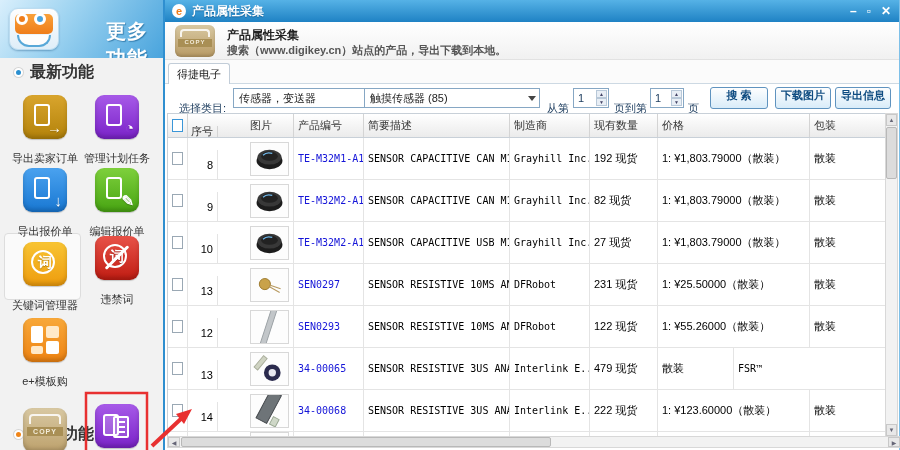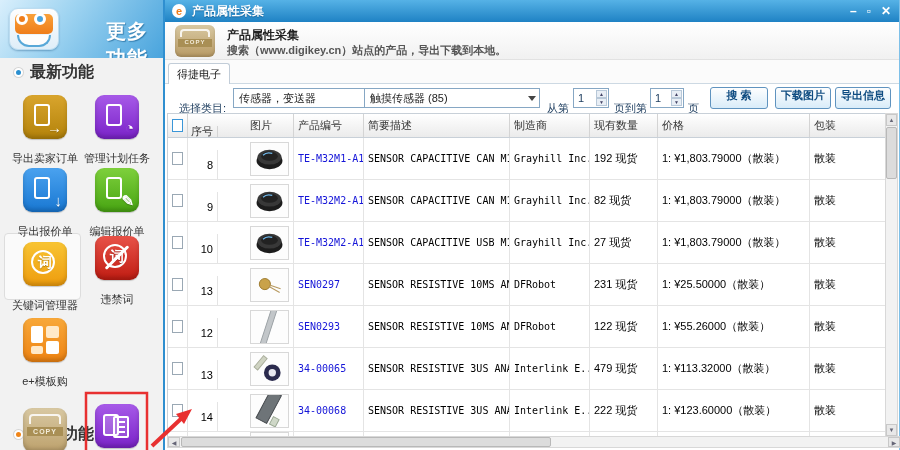"1: ¥113.32000（散装）" div.tc { html: <div>1: ¥113.32000（散装）</div> -> none }
